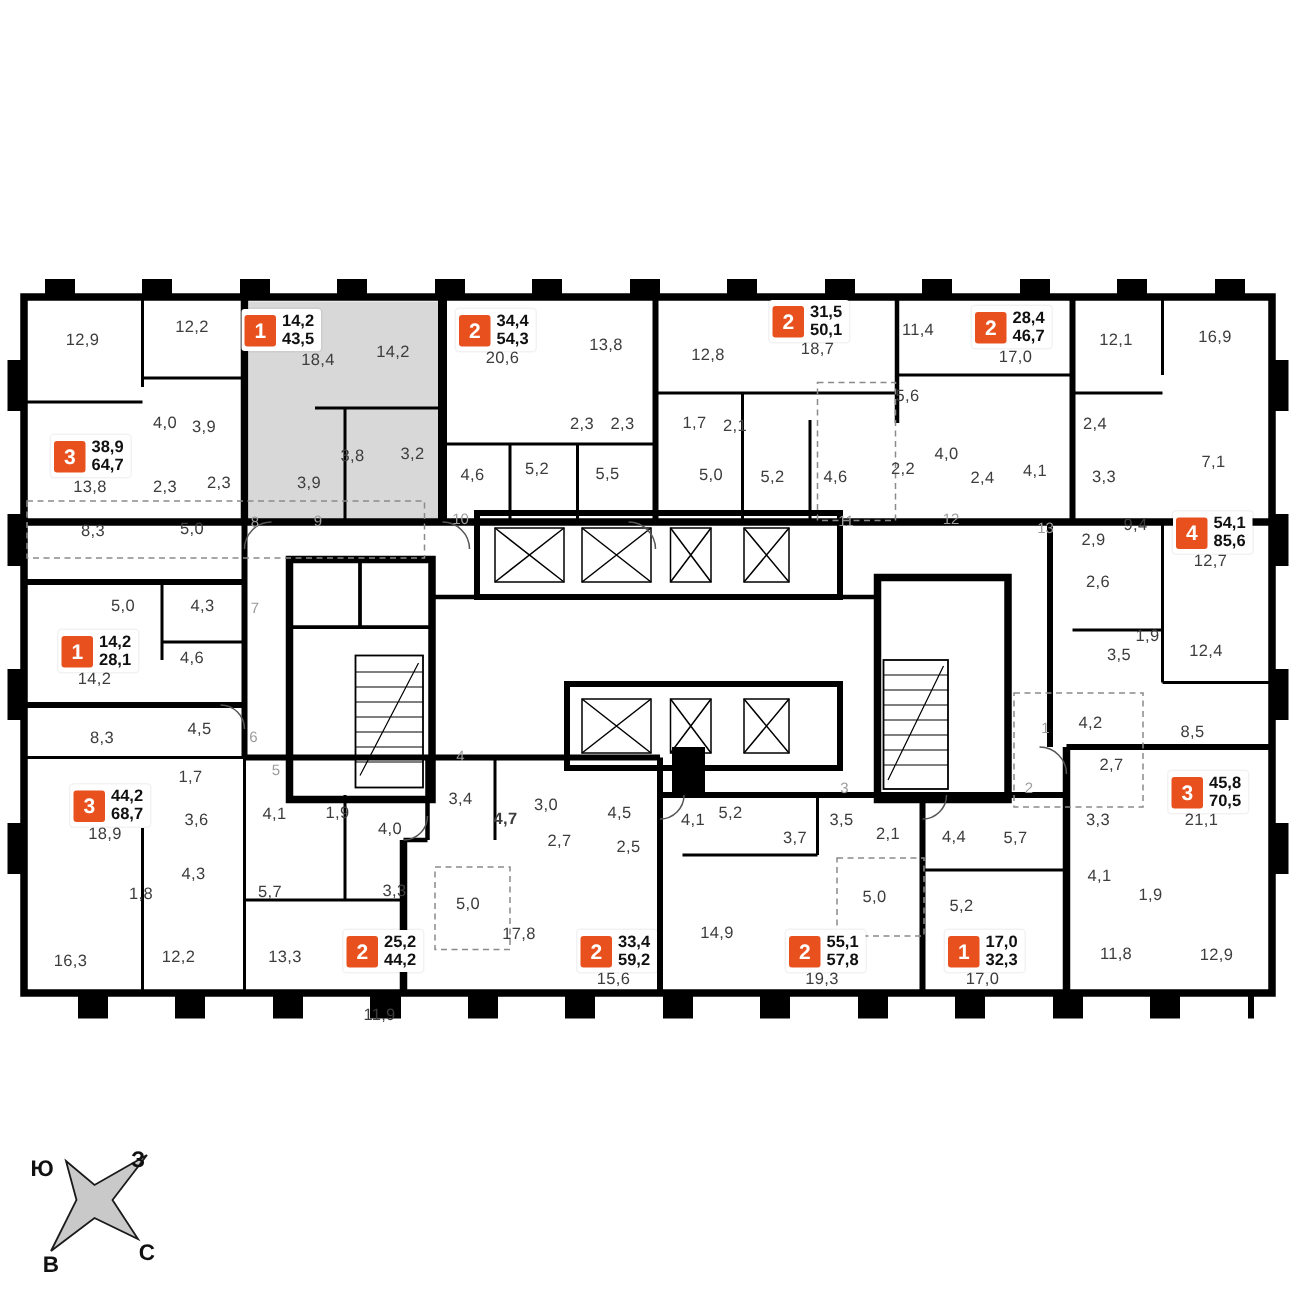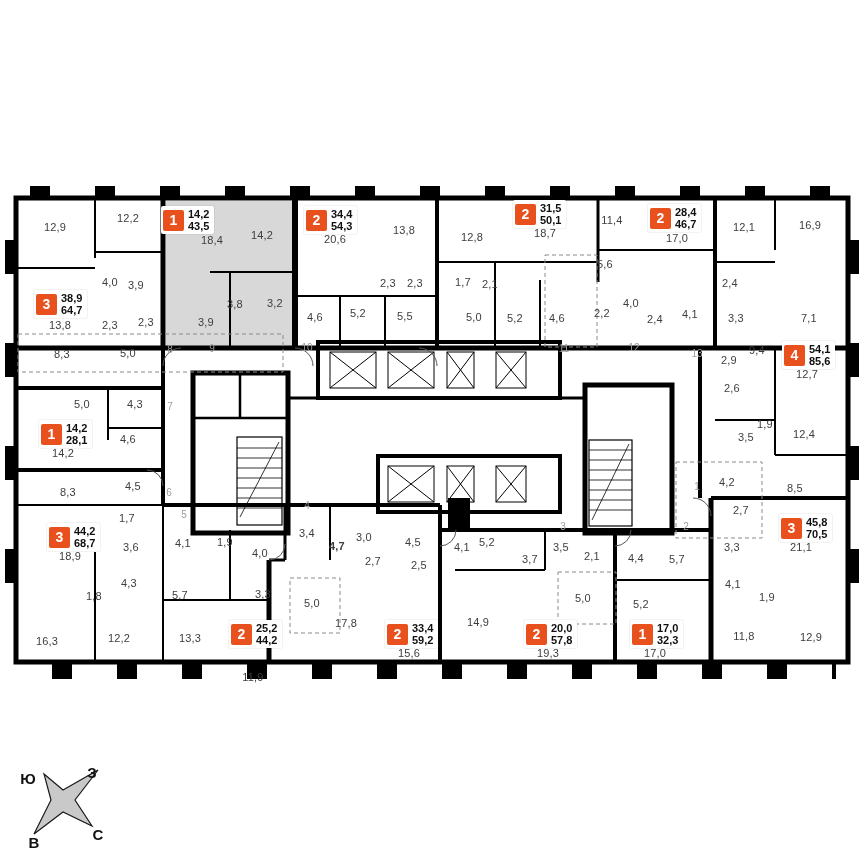"7,1" div.rl { top: 318px -> 308px }
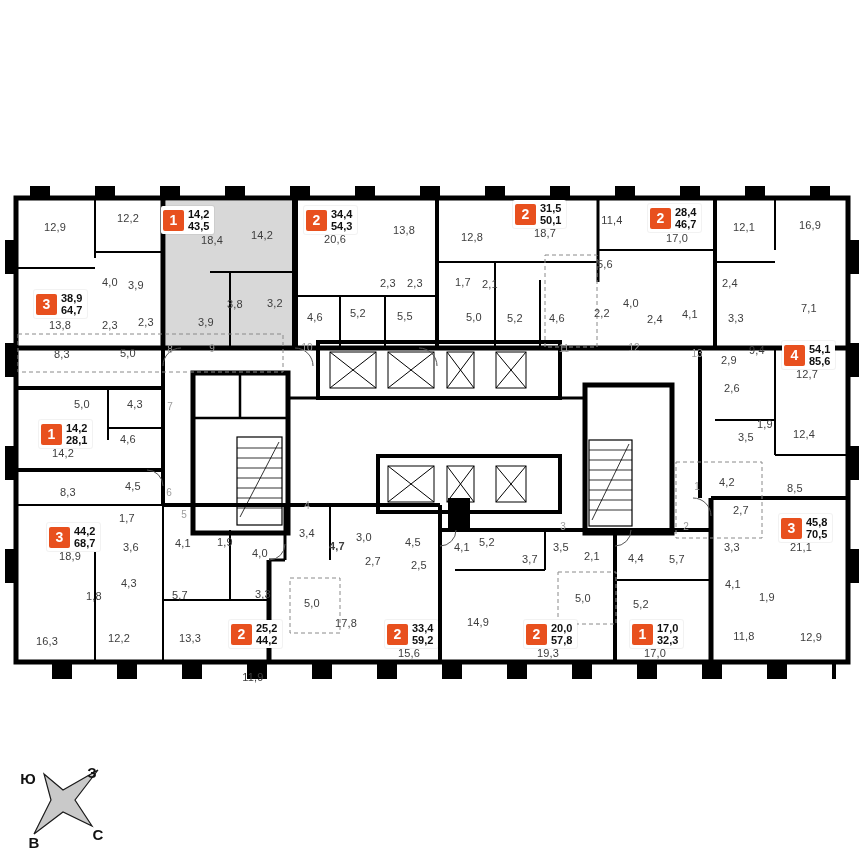"20,0" div { text: 20,0 -> 55,1 }
